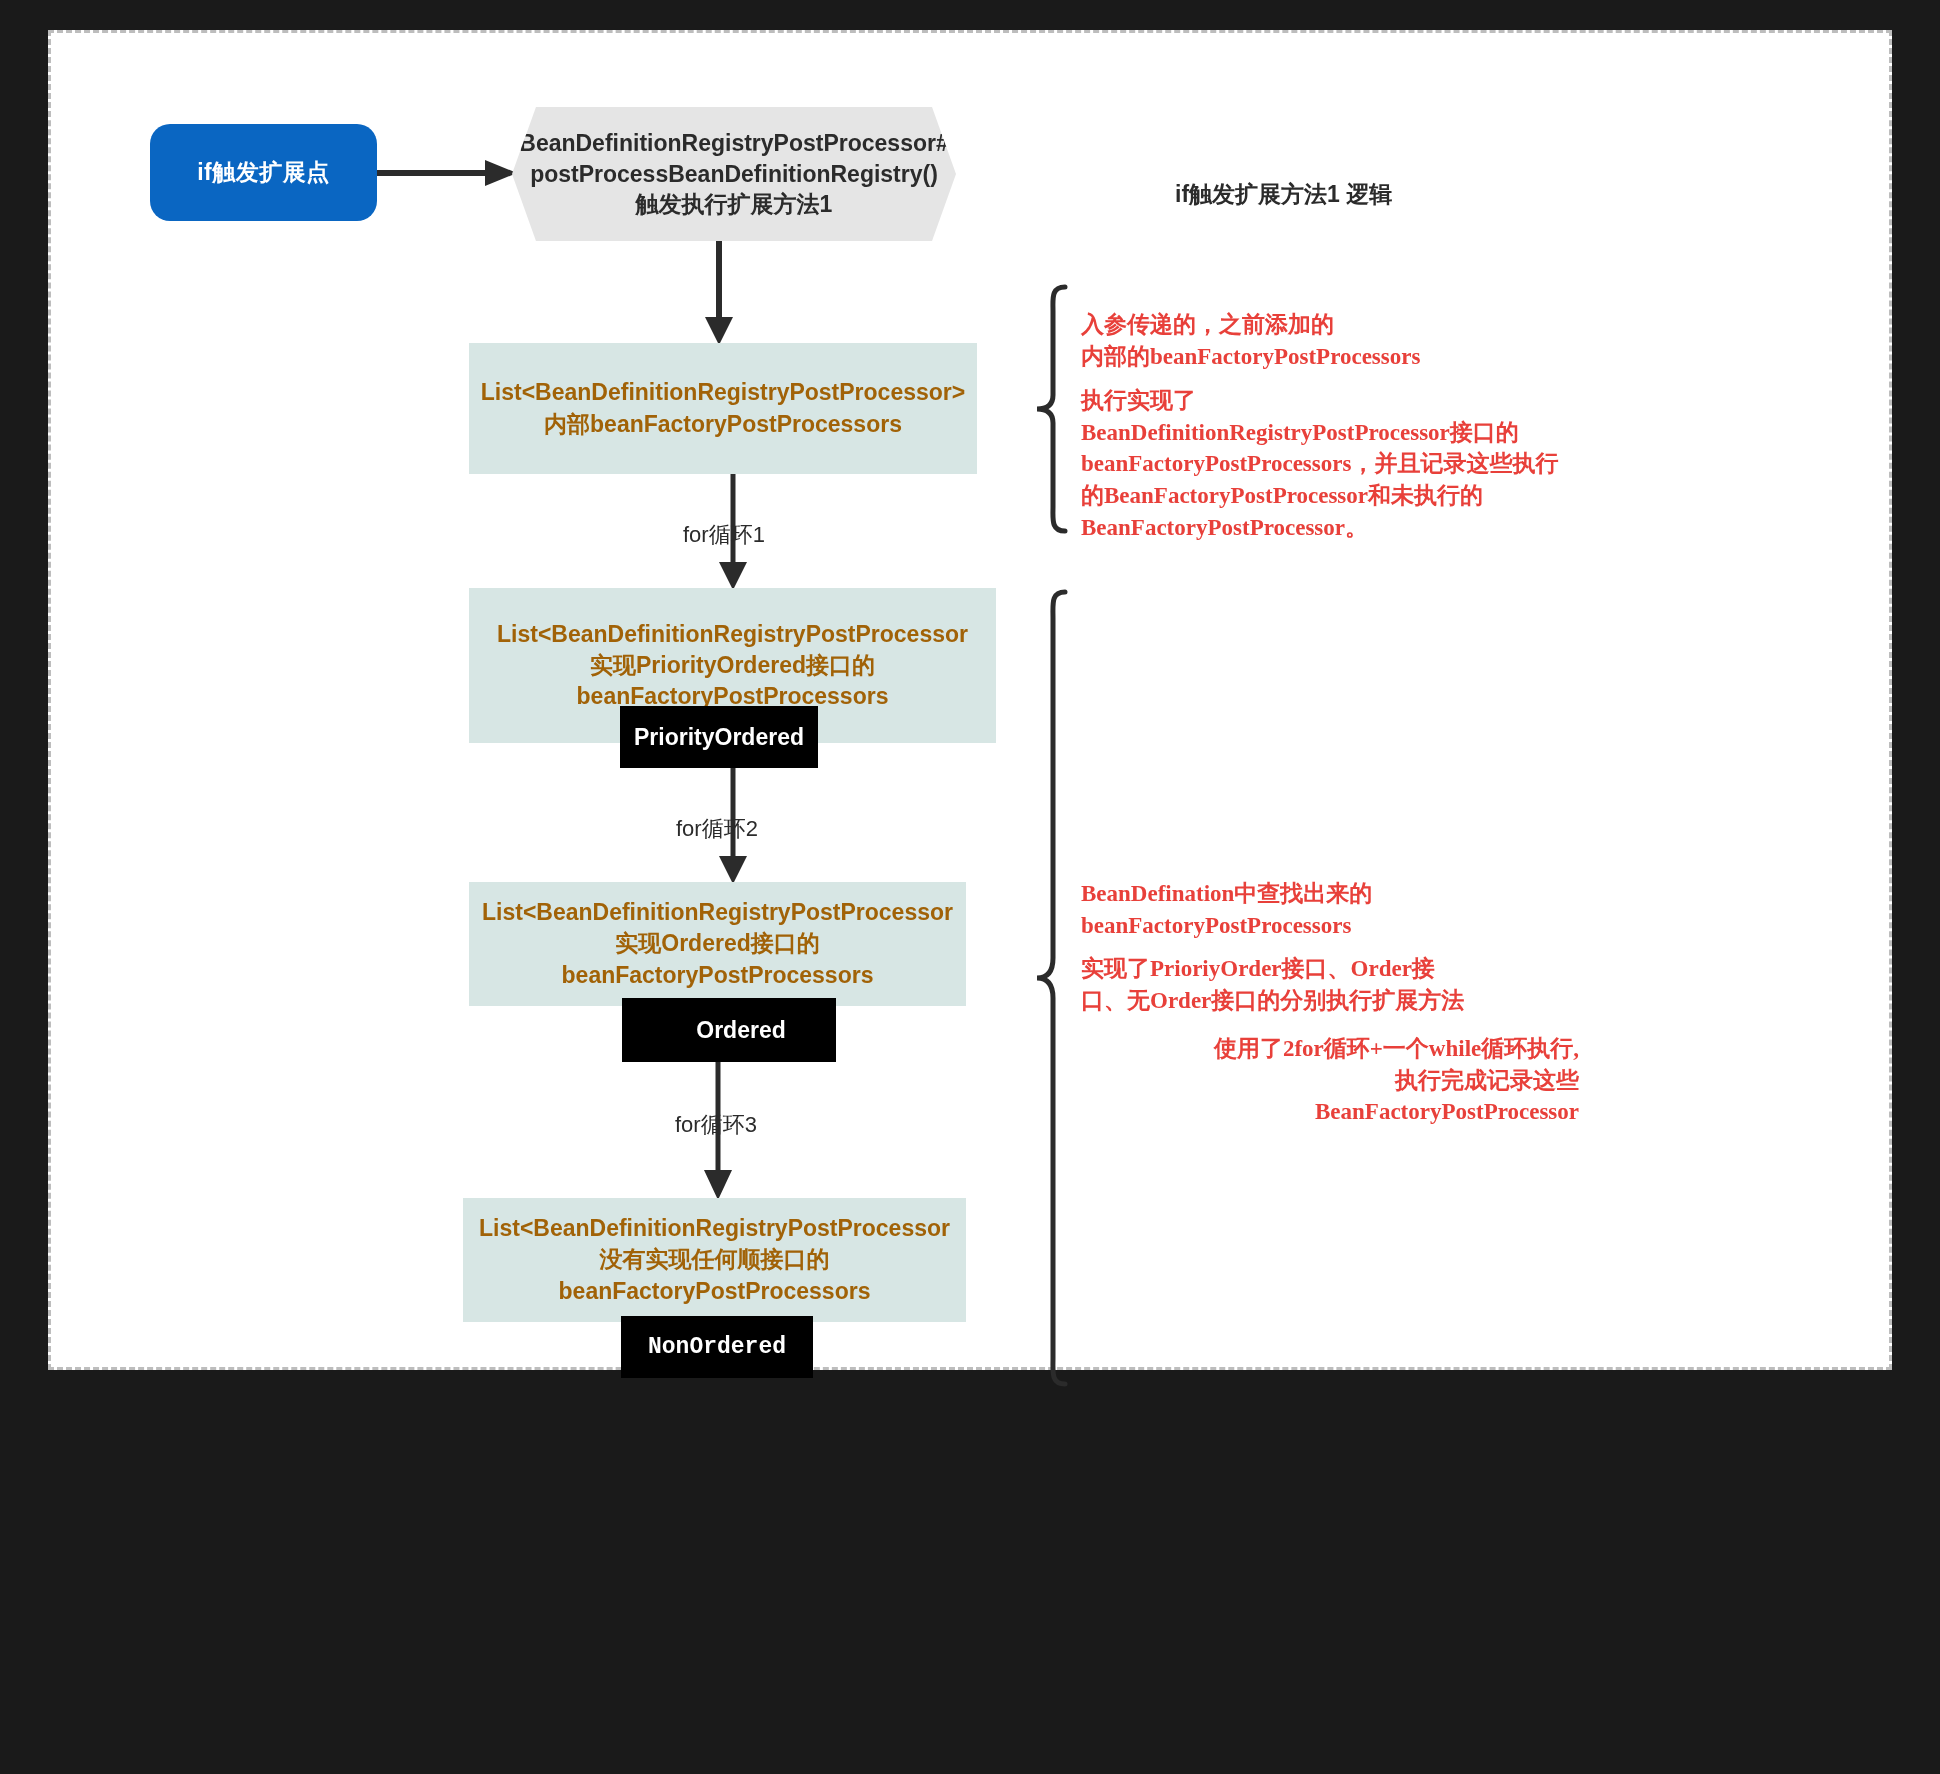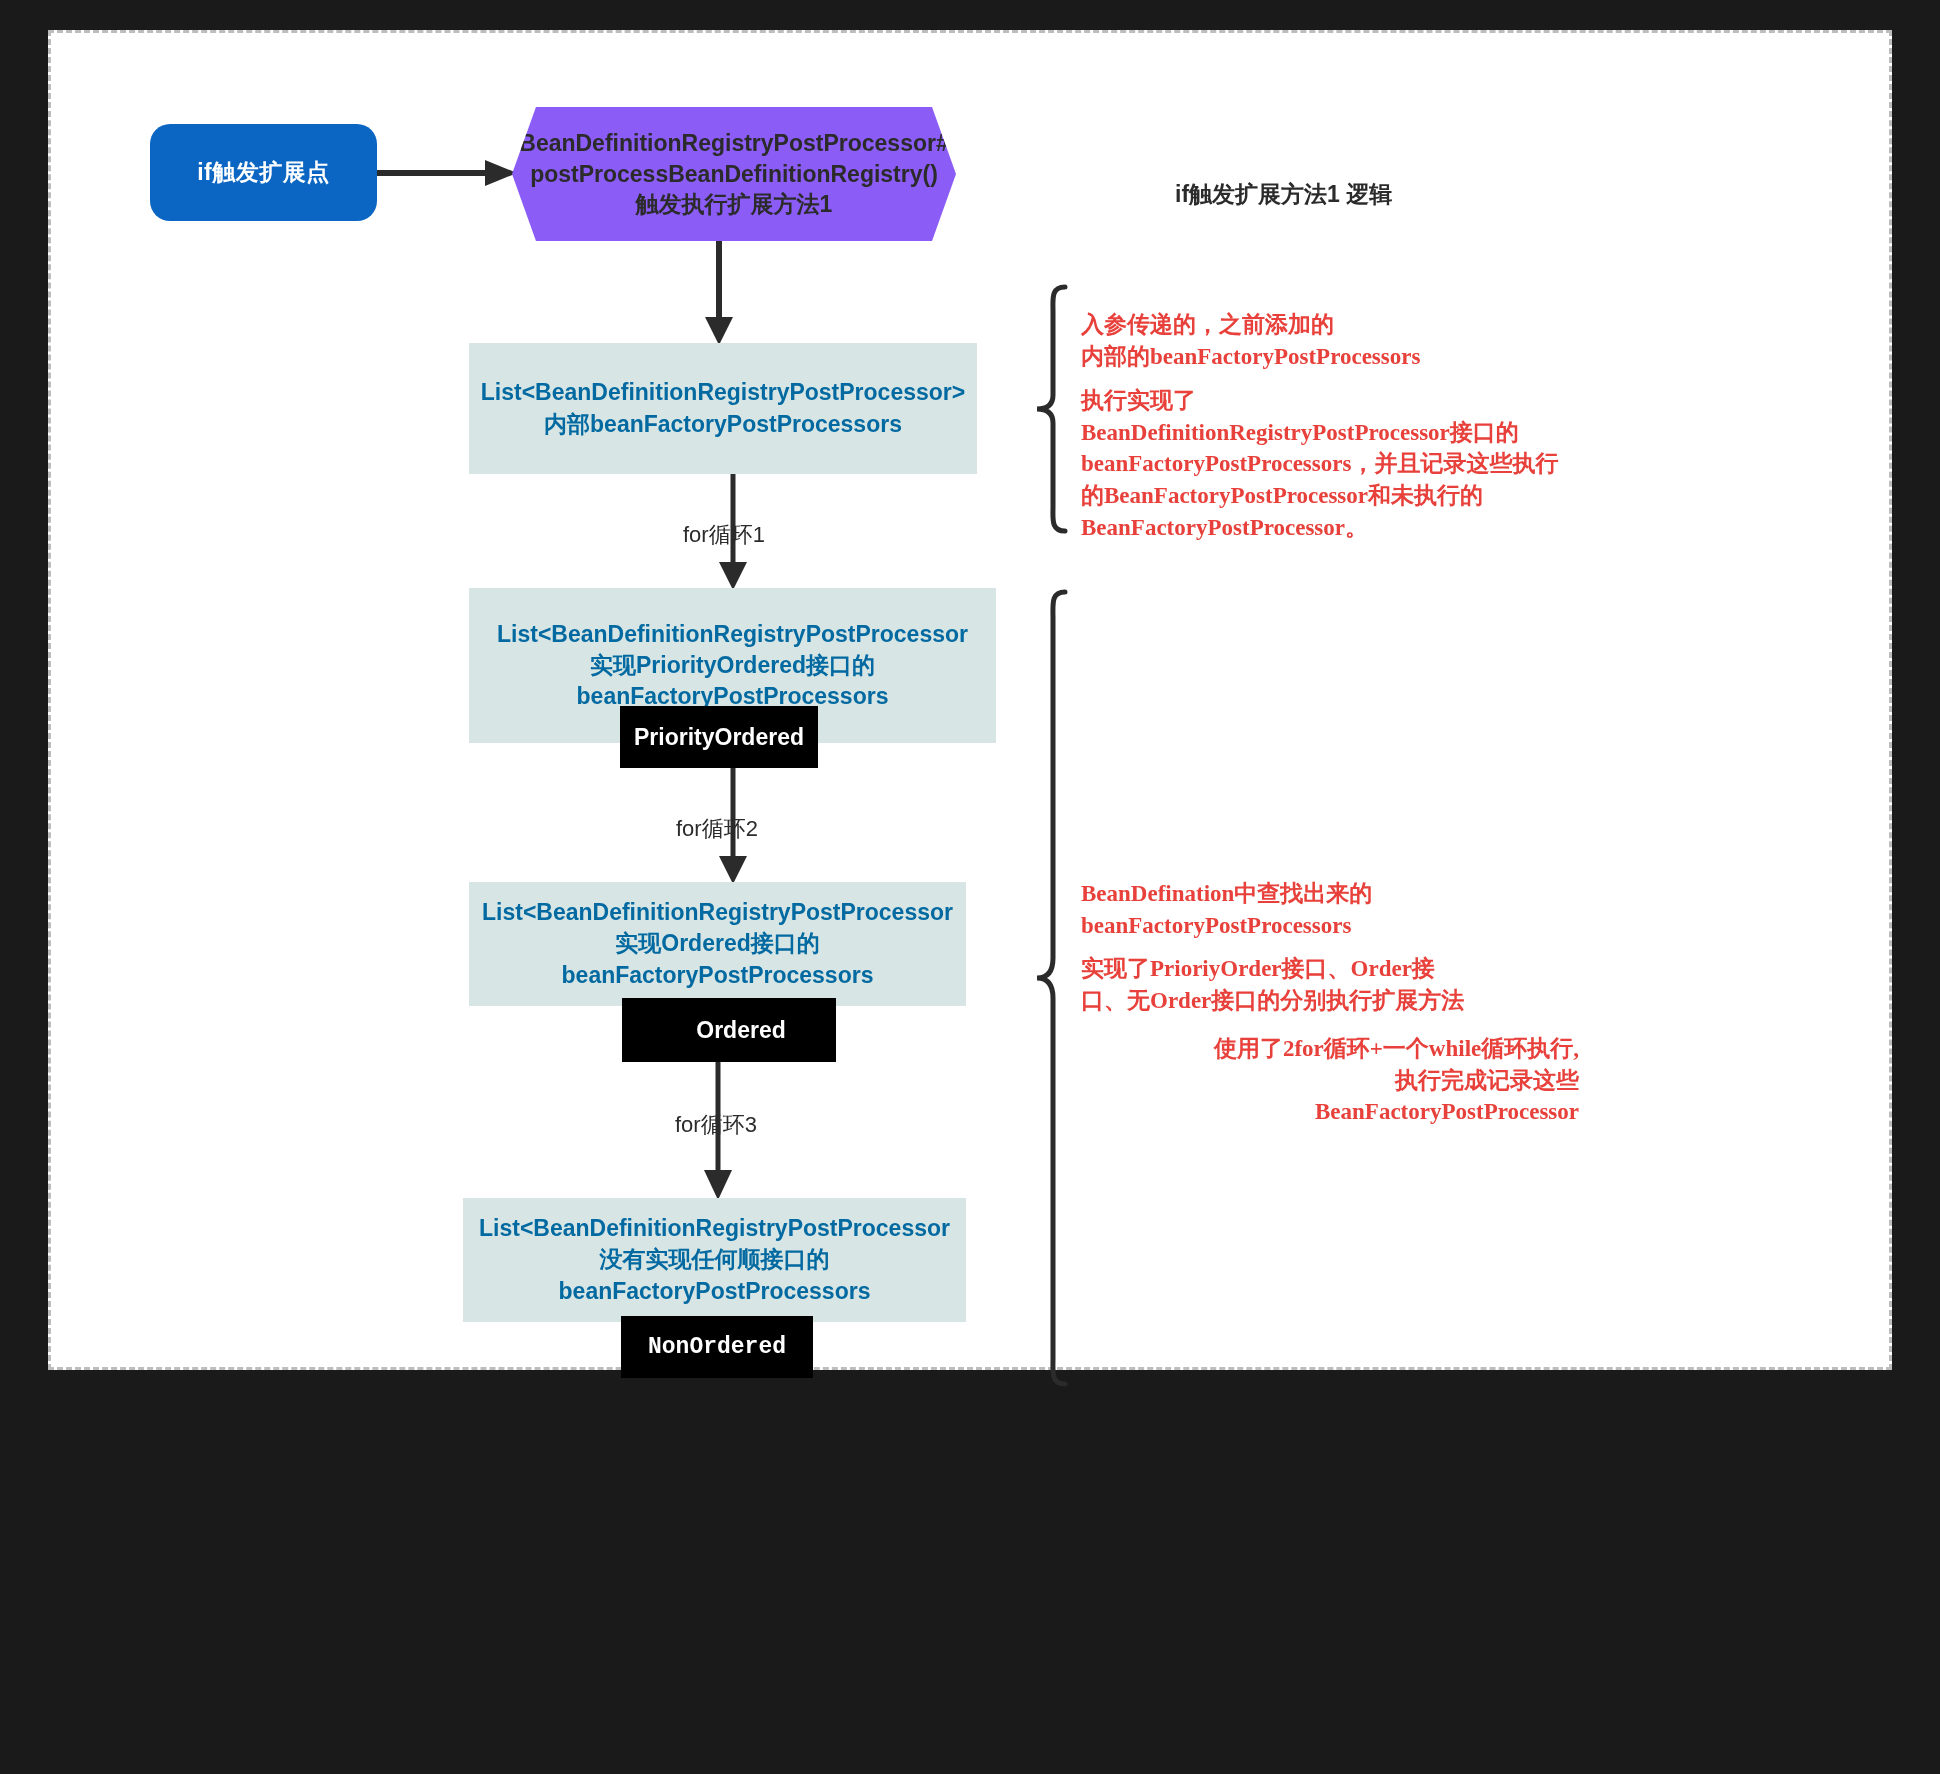"BeanDefinitionRegistryPostProcessor#" #hexagon { background: #8b5cf6 -> #e5e5e5 }
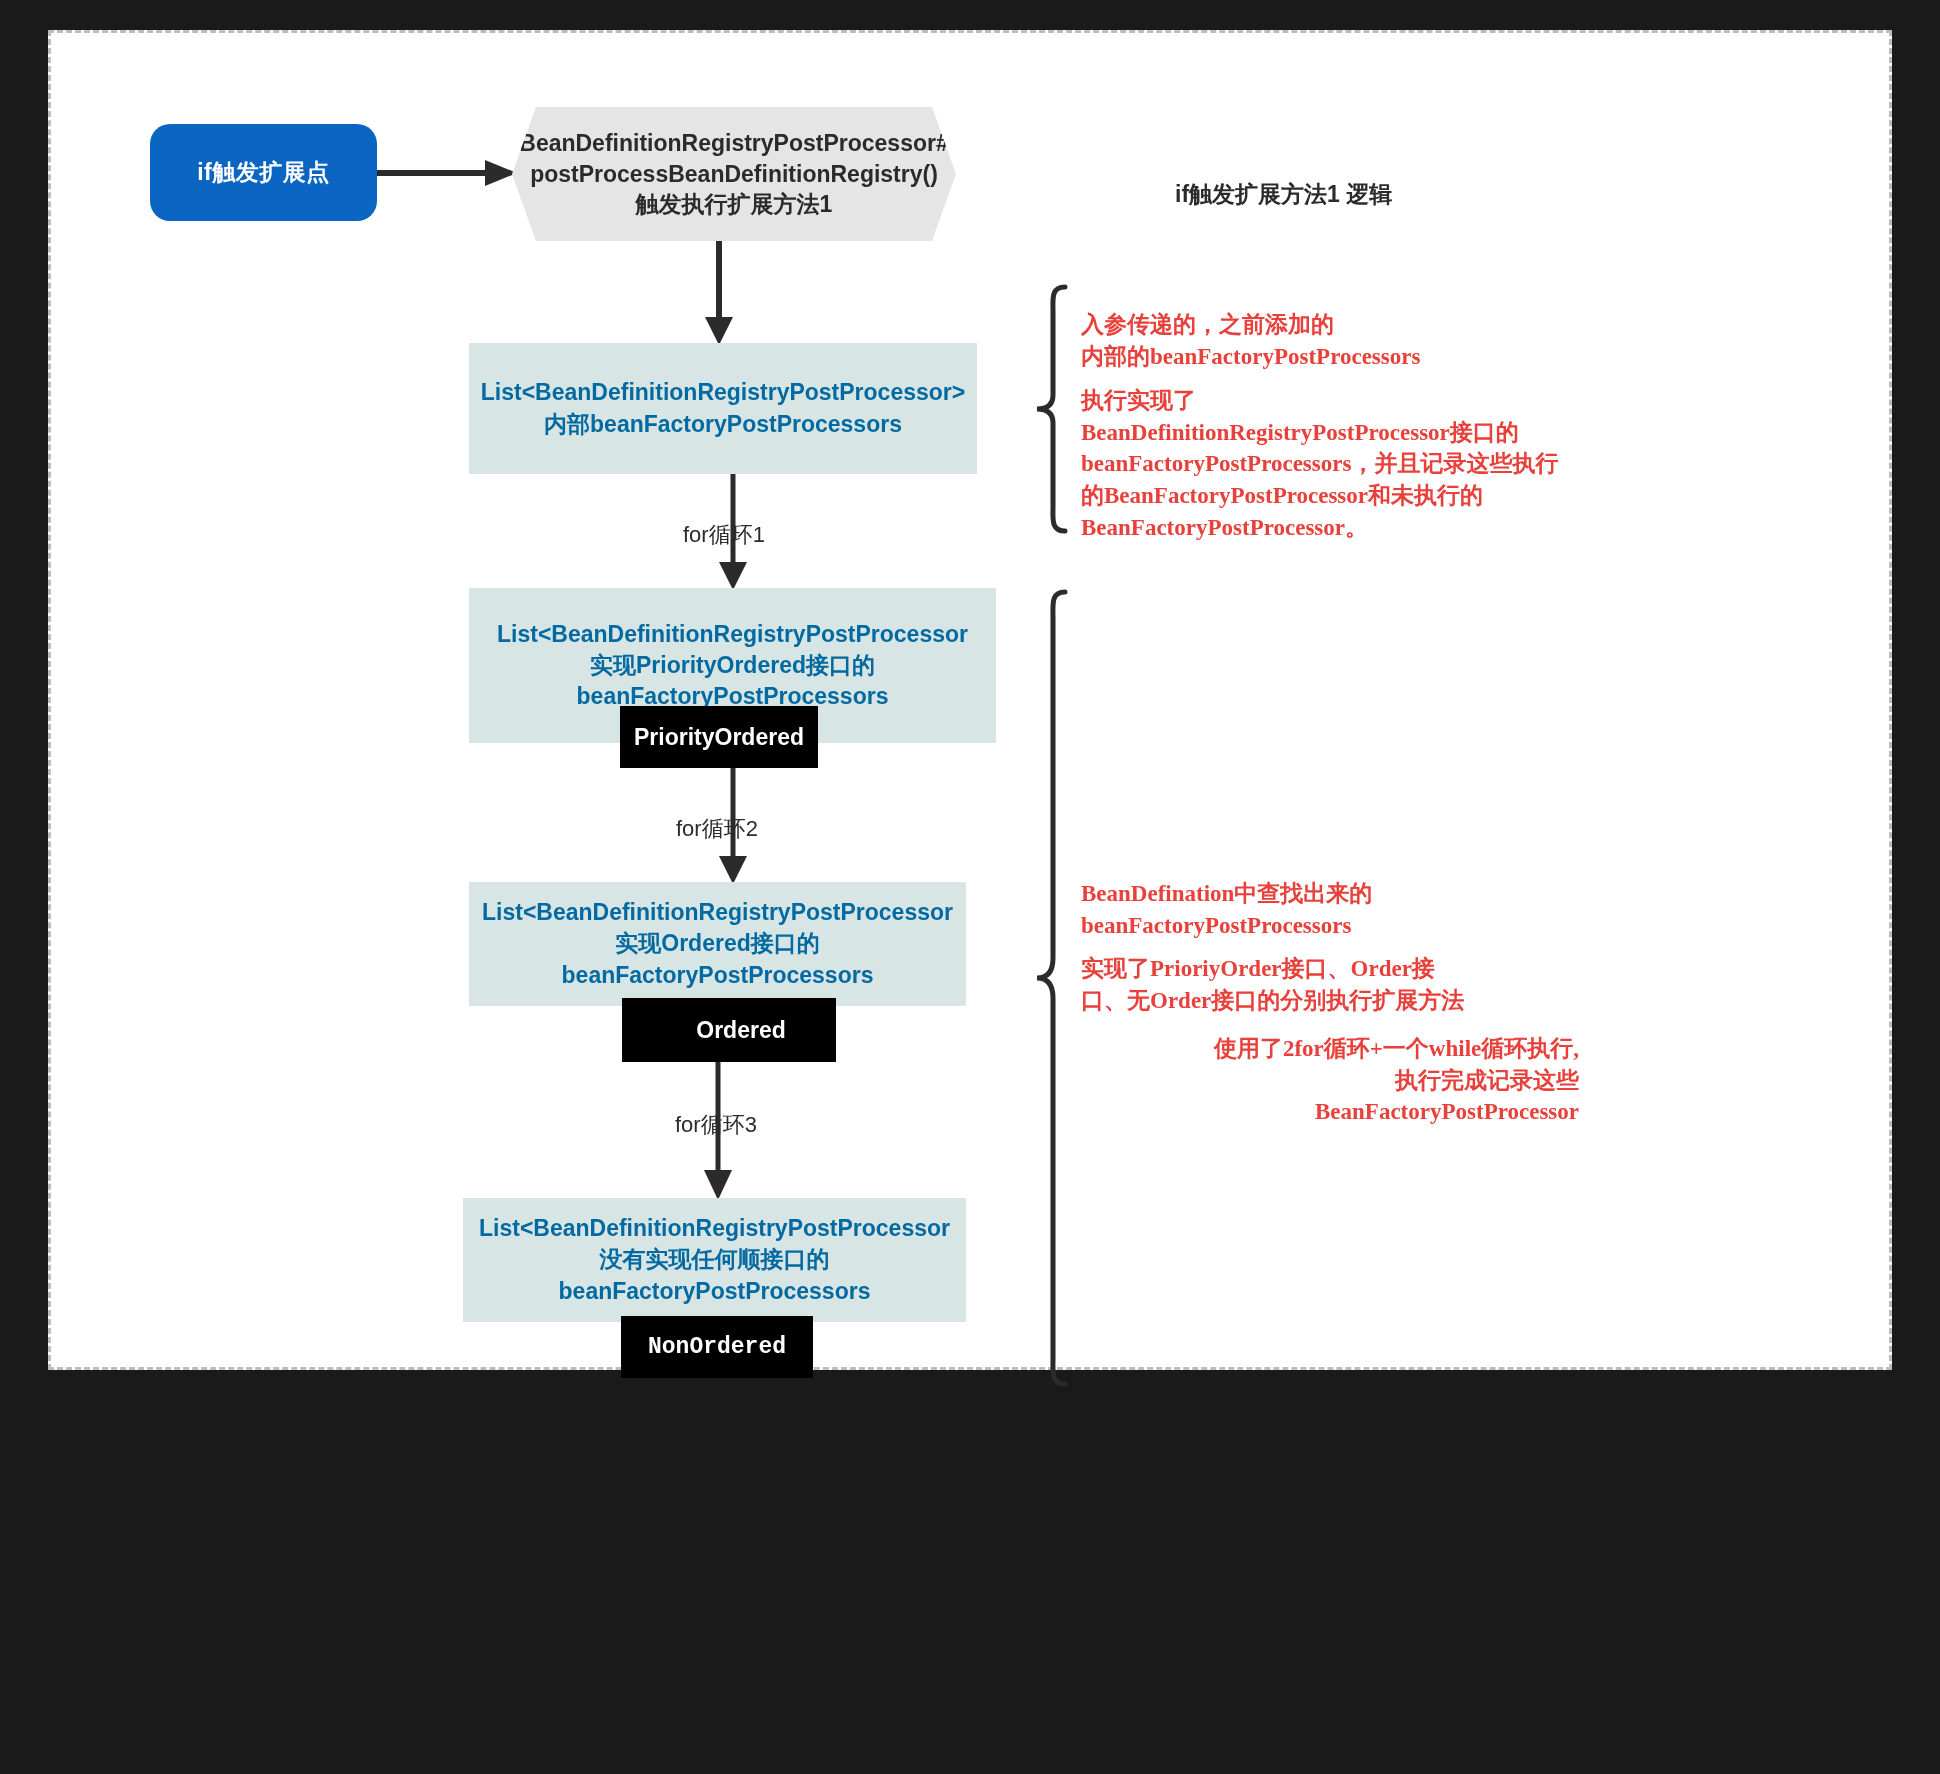"List<BeanDefinitionRegistryPostProcessor" .proc { color: #0369a1 -> #a16207 }
